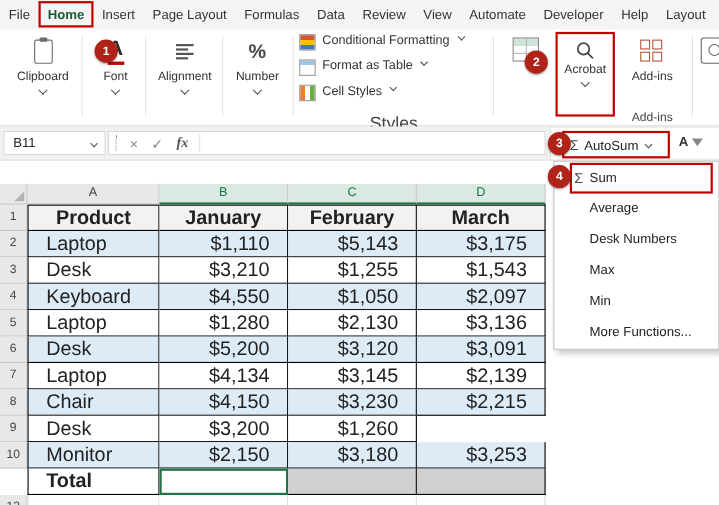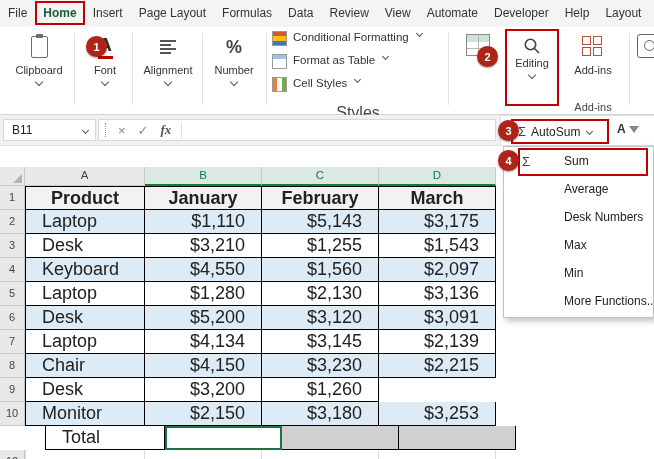"Editing" div.glabel { text: Editing -> Acrobat }
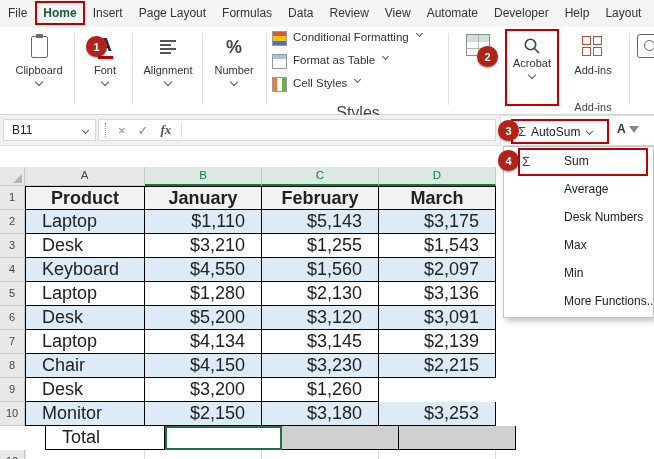"Sum" .mi-label { margin-left: 28px -> 0 }
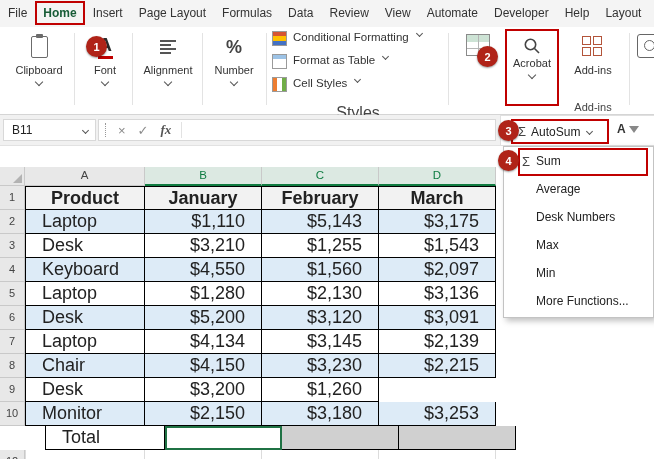"$1,560" div.c { text: $1,560 -> $1,050 }
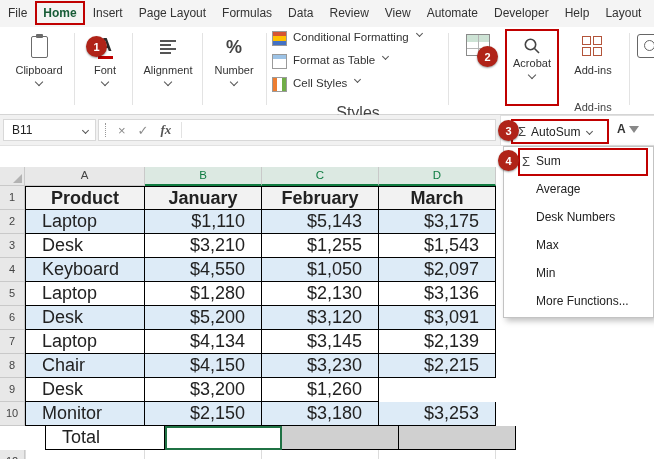"Total" .total-label { font-weight: normal -> bold; margin-left: 20px -> none }
